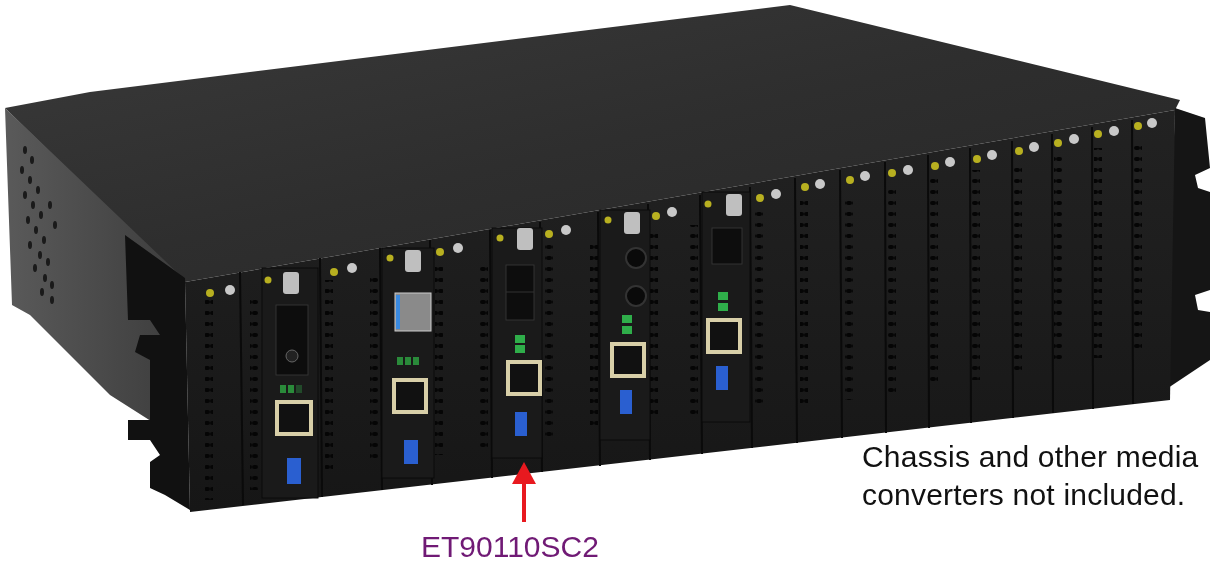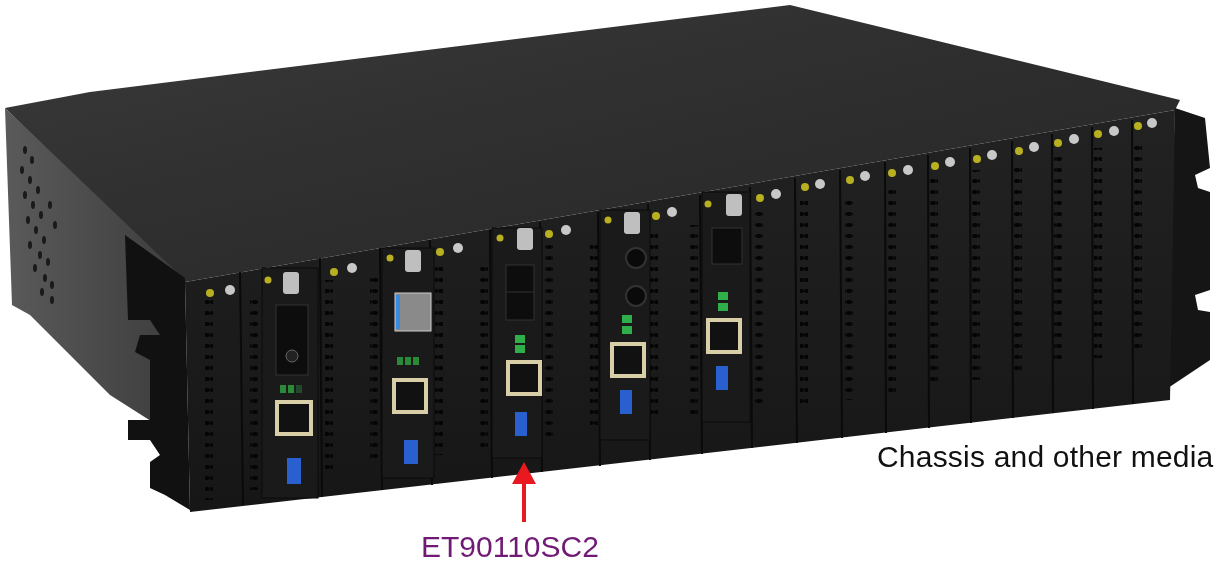"Chassis and other media" .caption div { margin-left: 15px -> none }
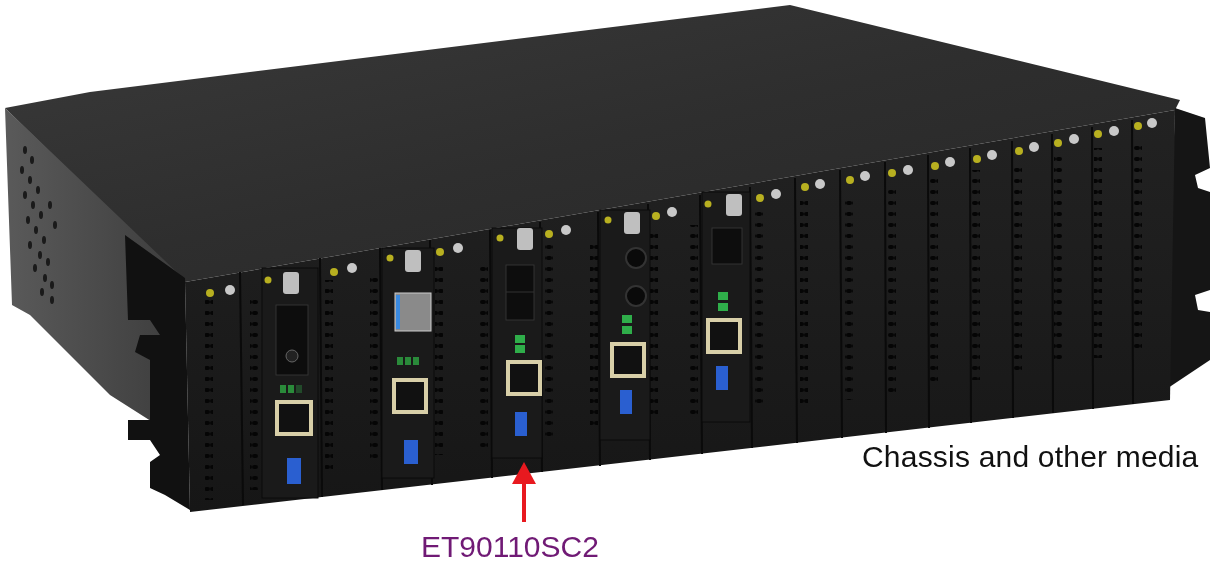"converters not included." div { html: none -> <div>converters not included.</div> }
